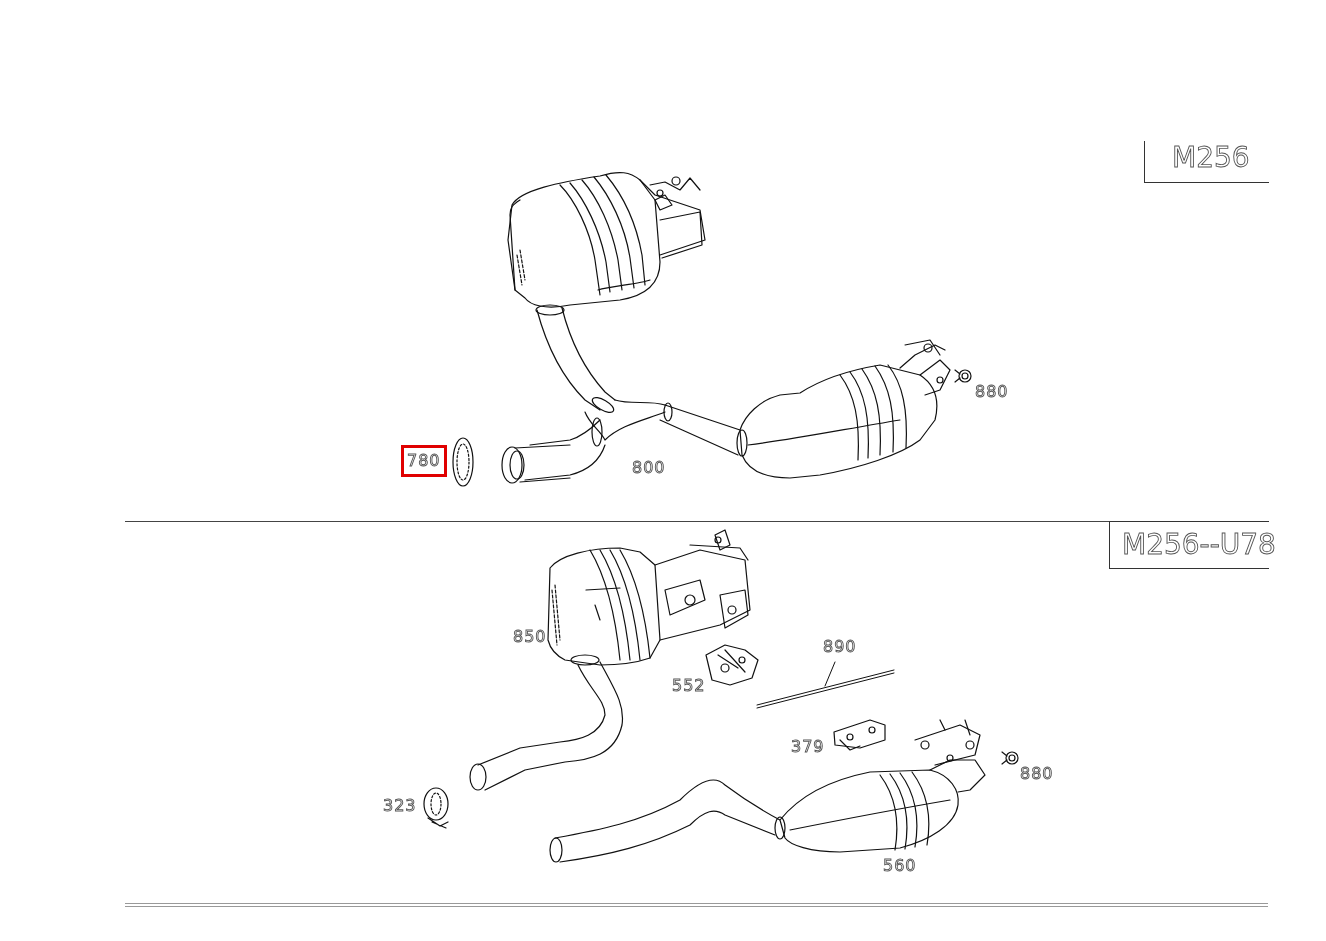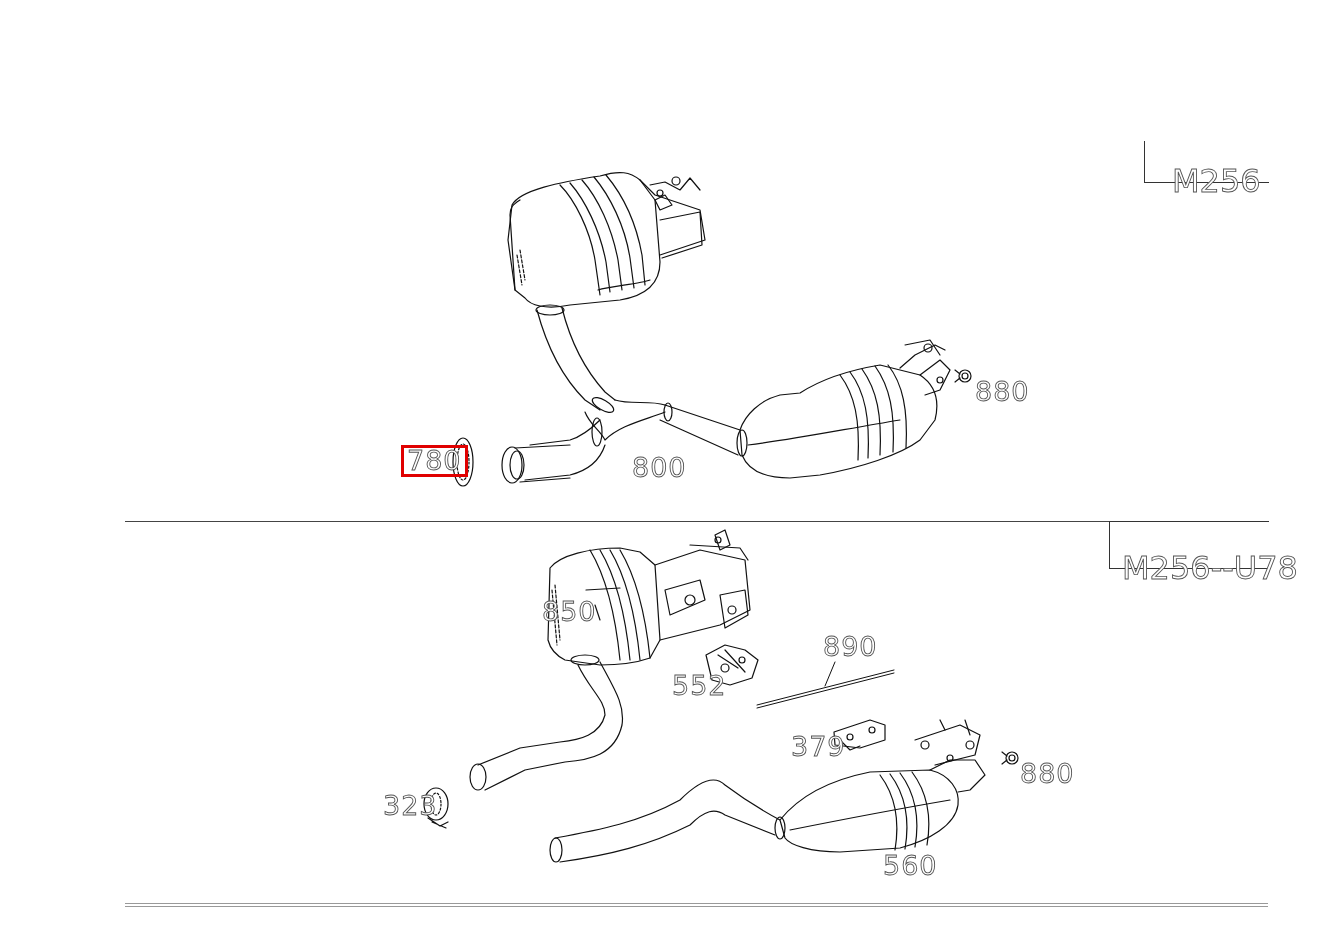"M256" .variant-label { font-size: 32px -> 28px; margin-top: 23px -> none }
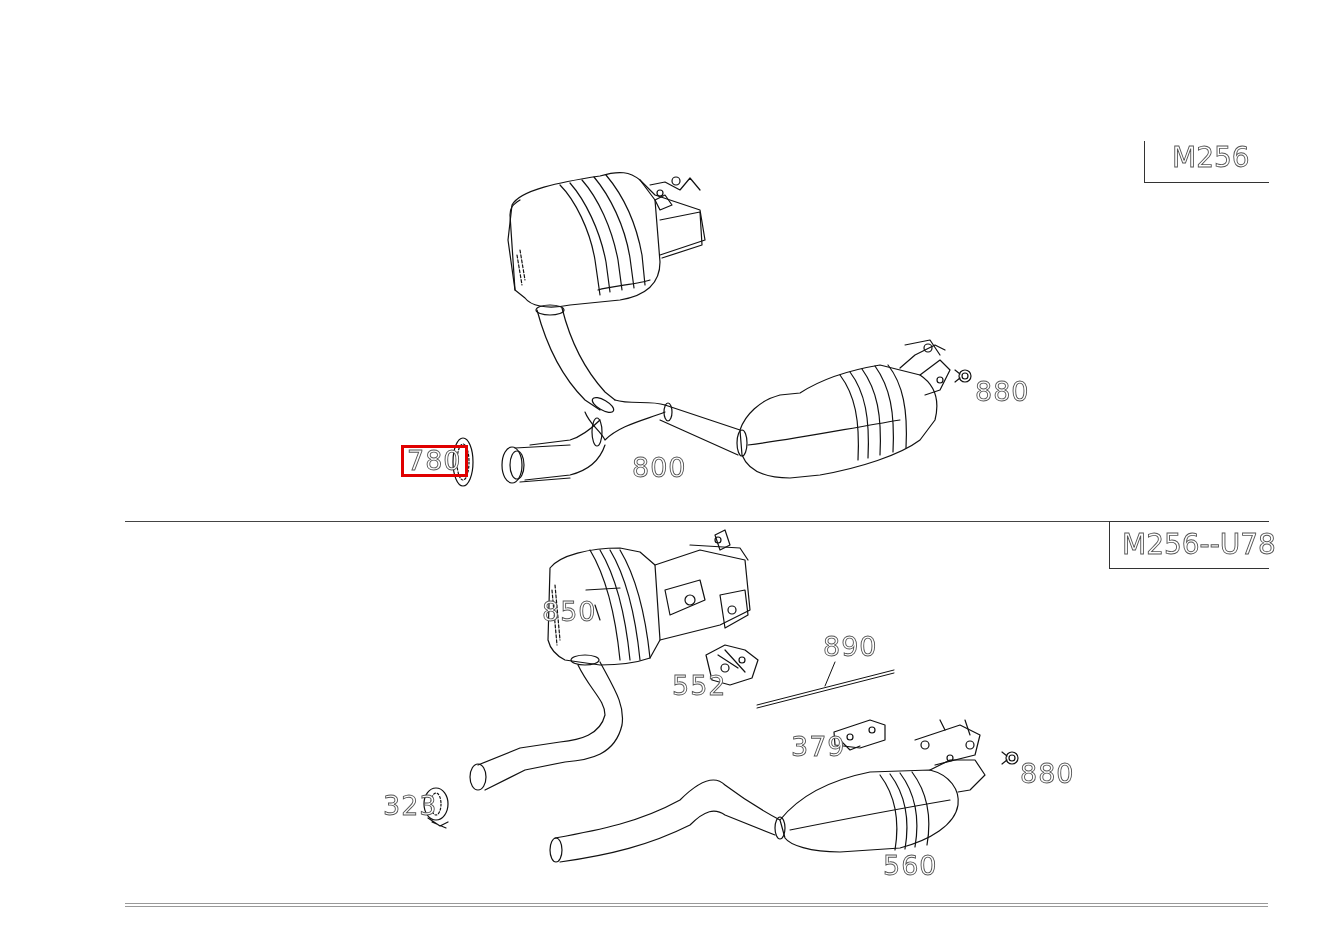"880" .callout { font-size: 27px -> 16px }
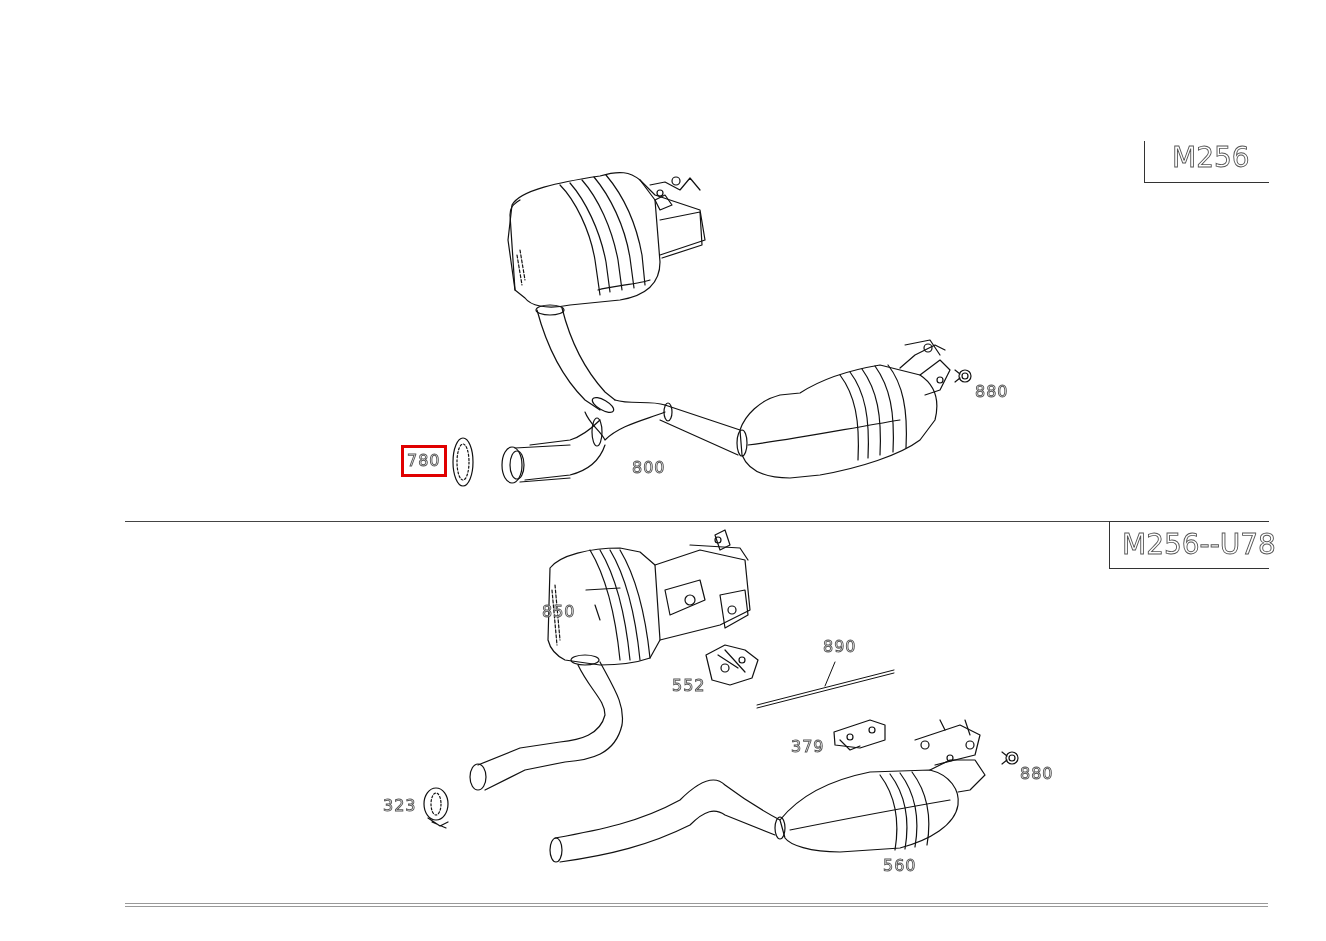"850" div.callout { margin-left: 29px -> none; top: 600px -> 625px }
